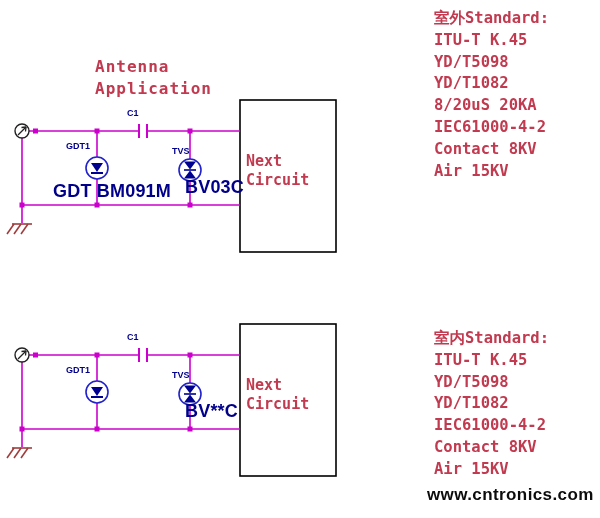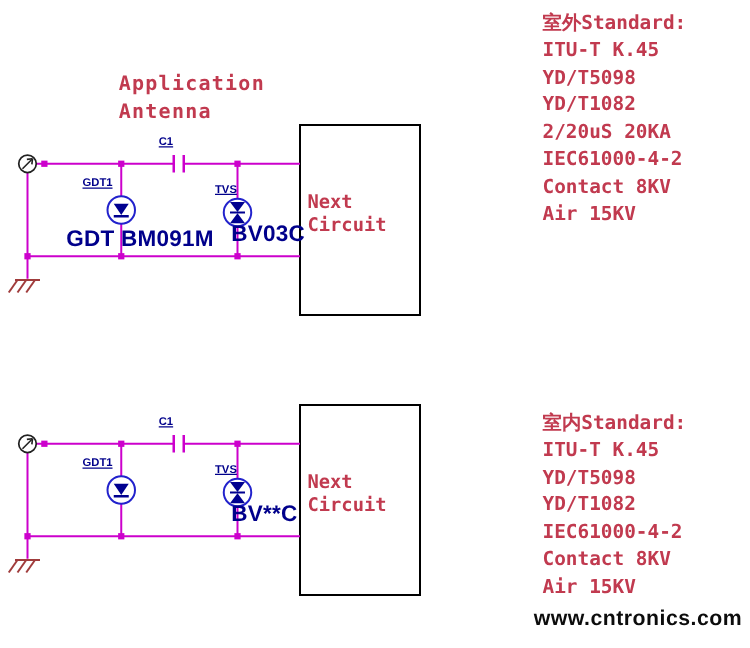"Application" div { order: before "Antenna" -> after "Antenna" }
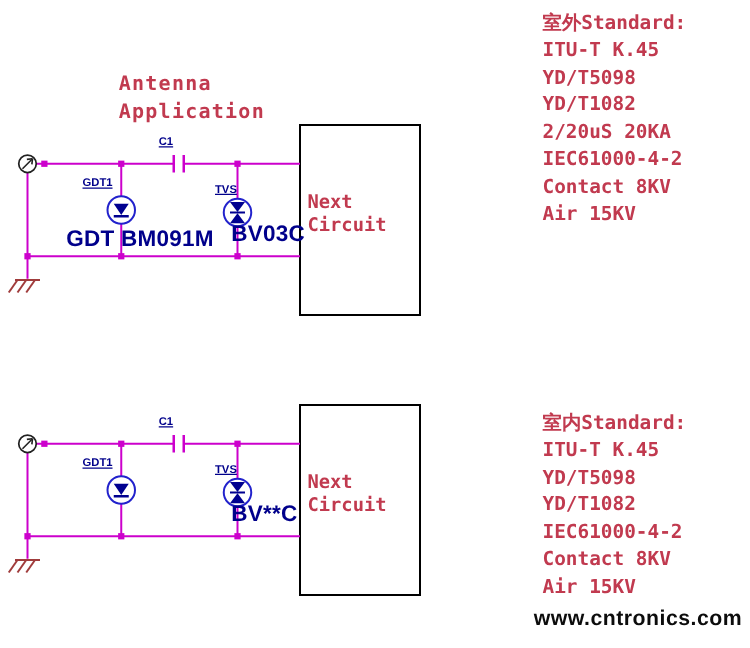"C1" .ref-label { text-decoration: underline -> none }
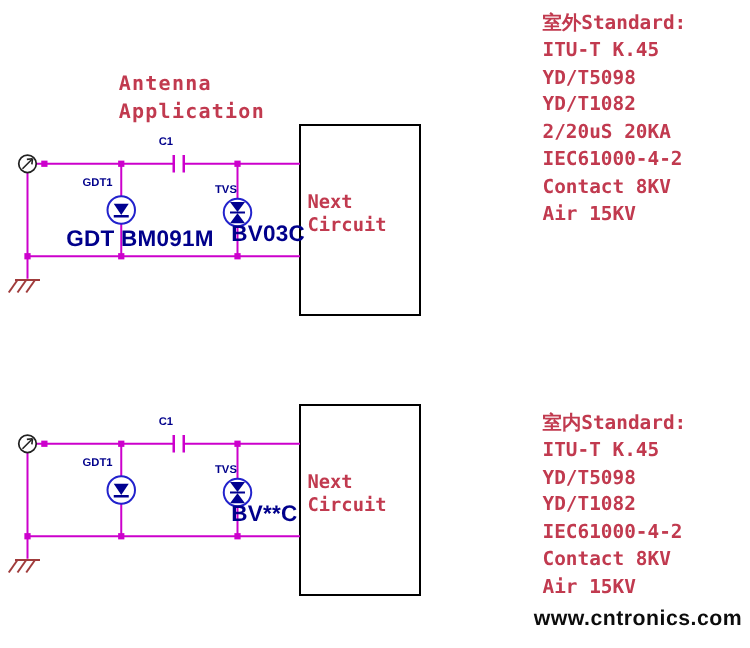"2/20uS 20KA" div { text: 2/20uS -> 8/20uS }
